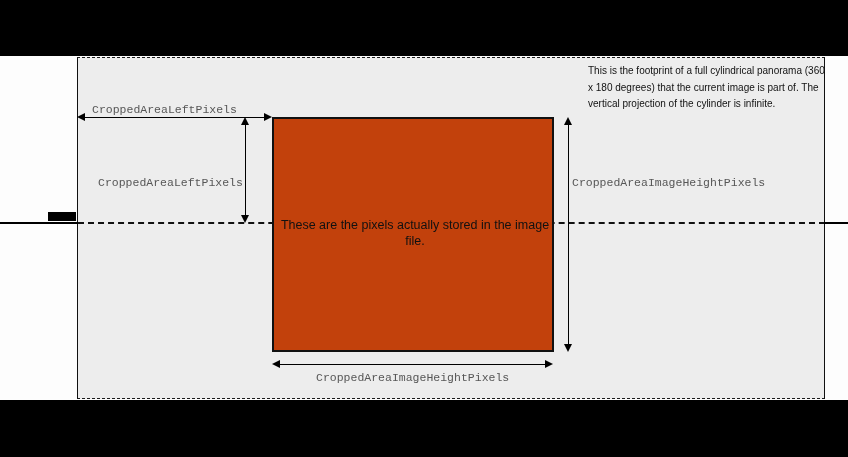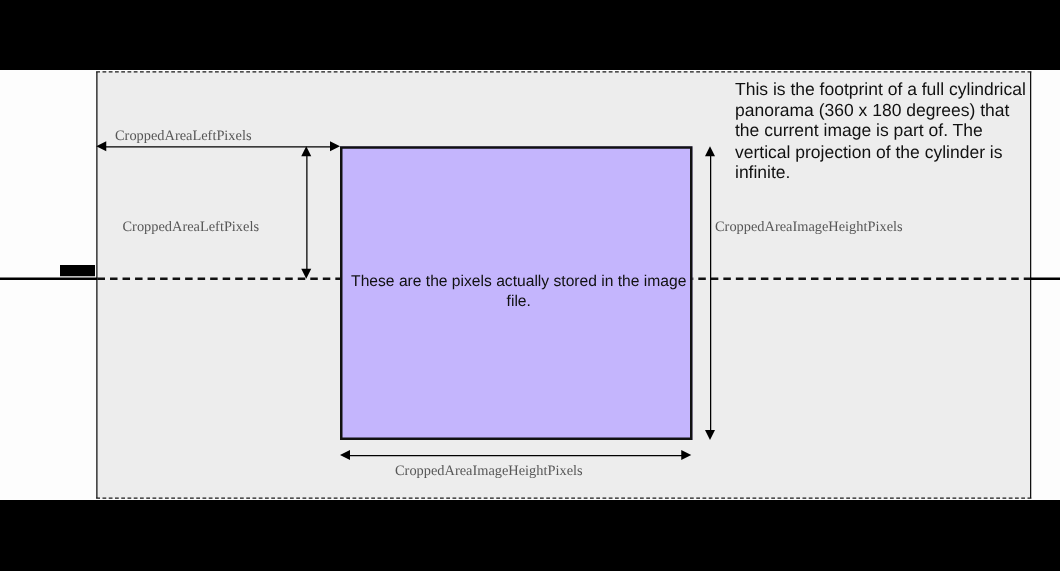"This is the footprint of" .panorama-note { font-size: 14px -> 10px }
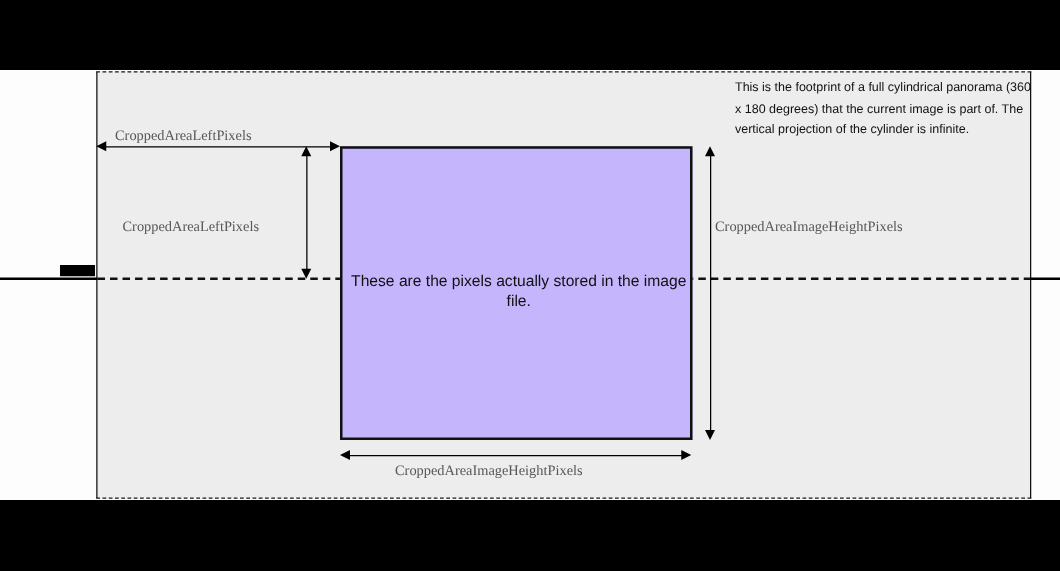"CroppedAreaLeftPixels" .dim-label { font-family: Liberation Serif, serif -> Liberation Mono, monospace }
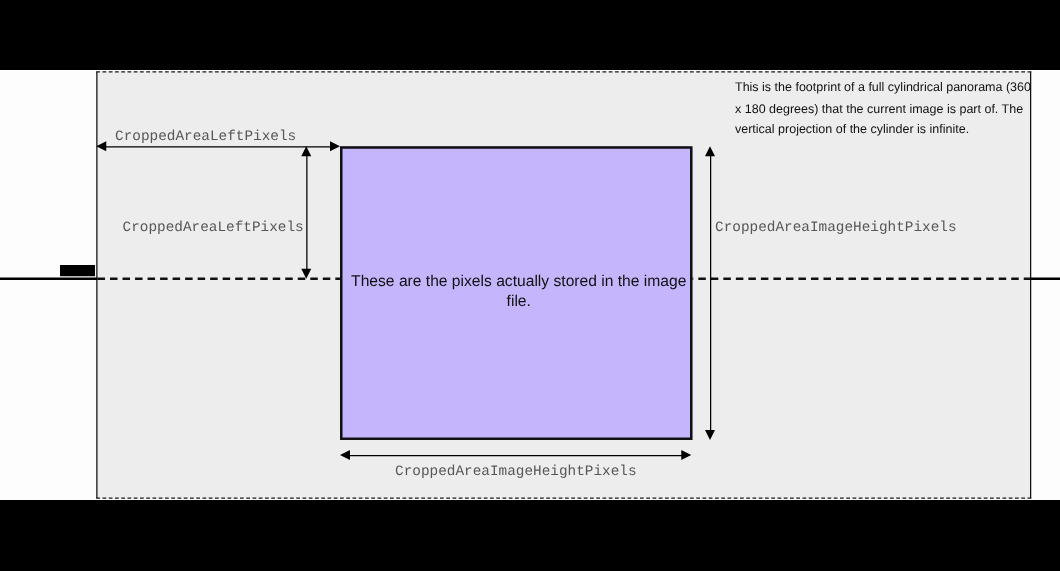"These are the pixels actually" .stored-pixels-box { background: #c4b5fd -> #c2410c }
